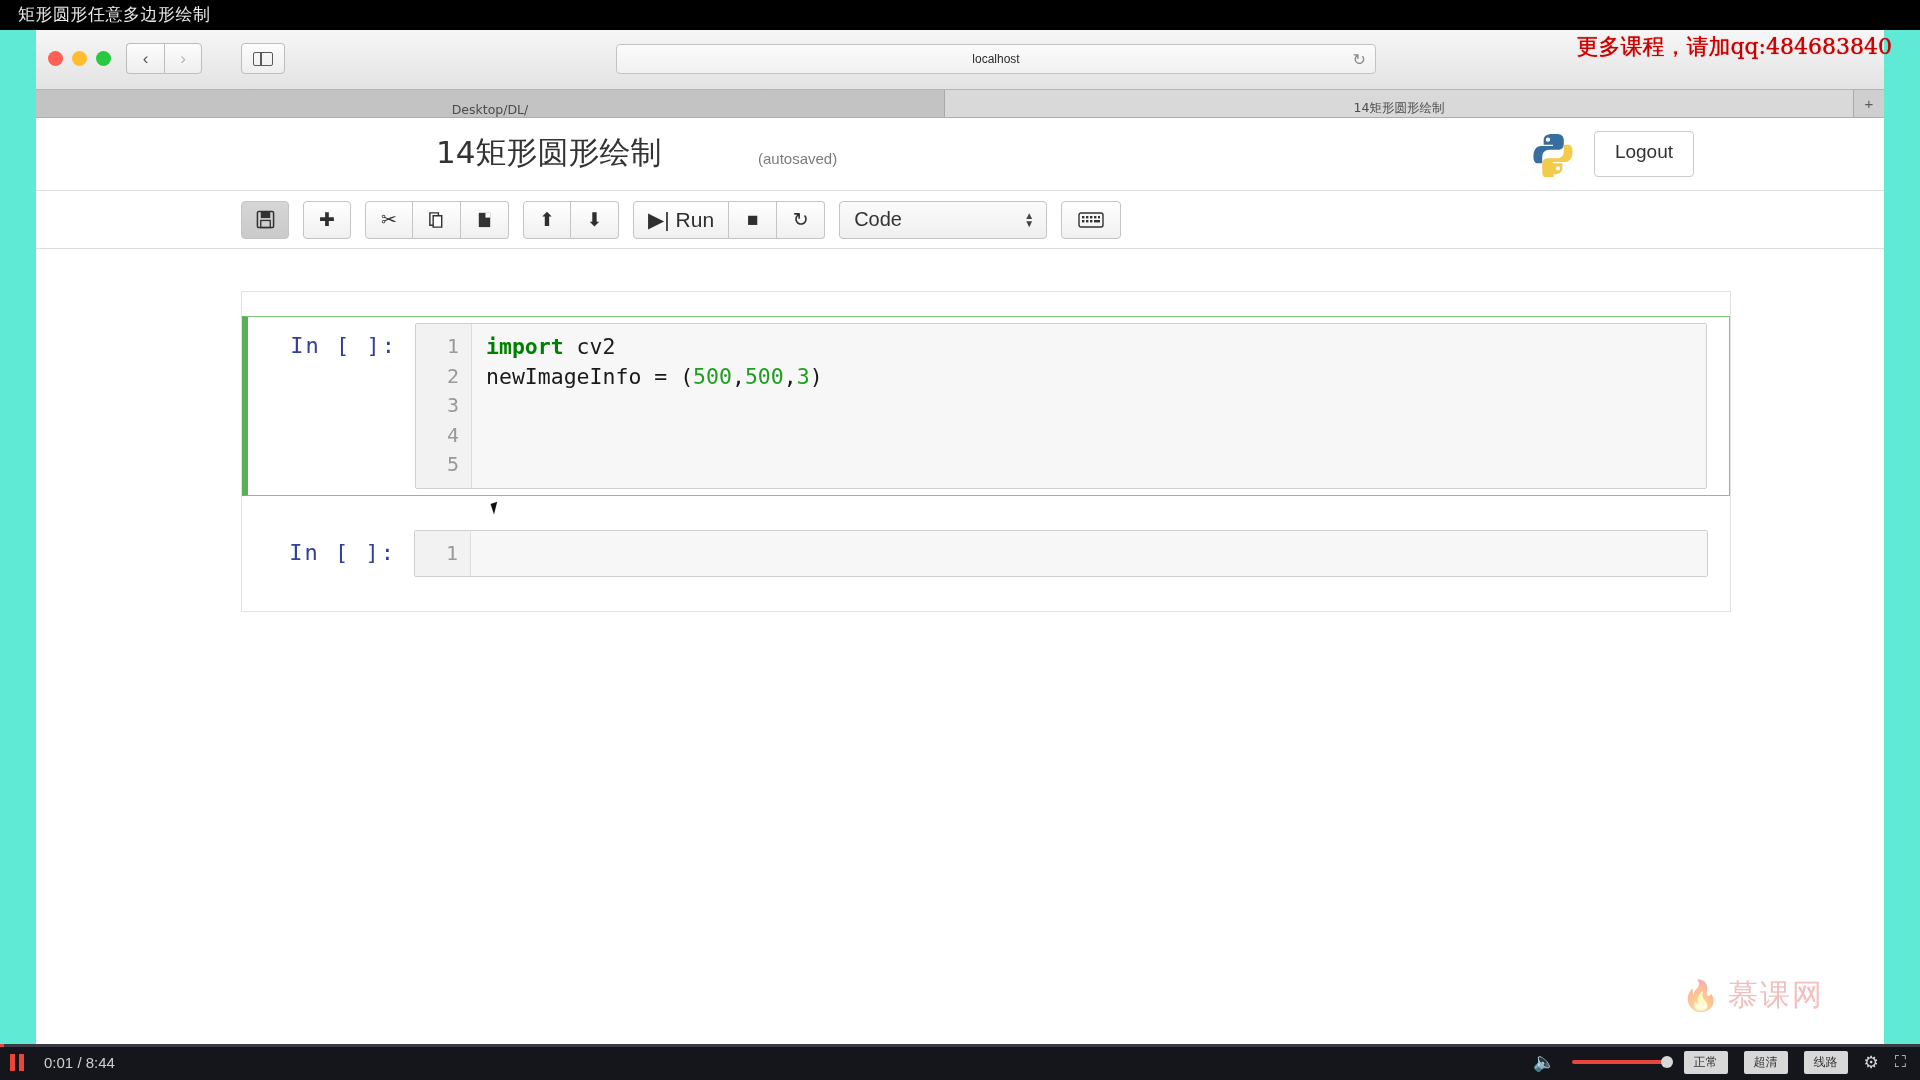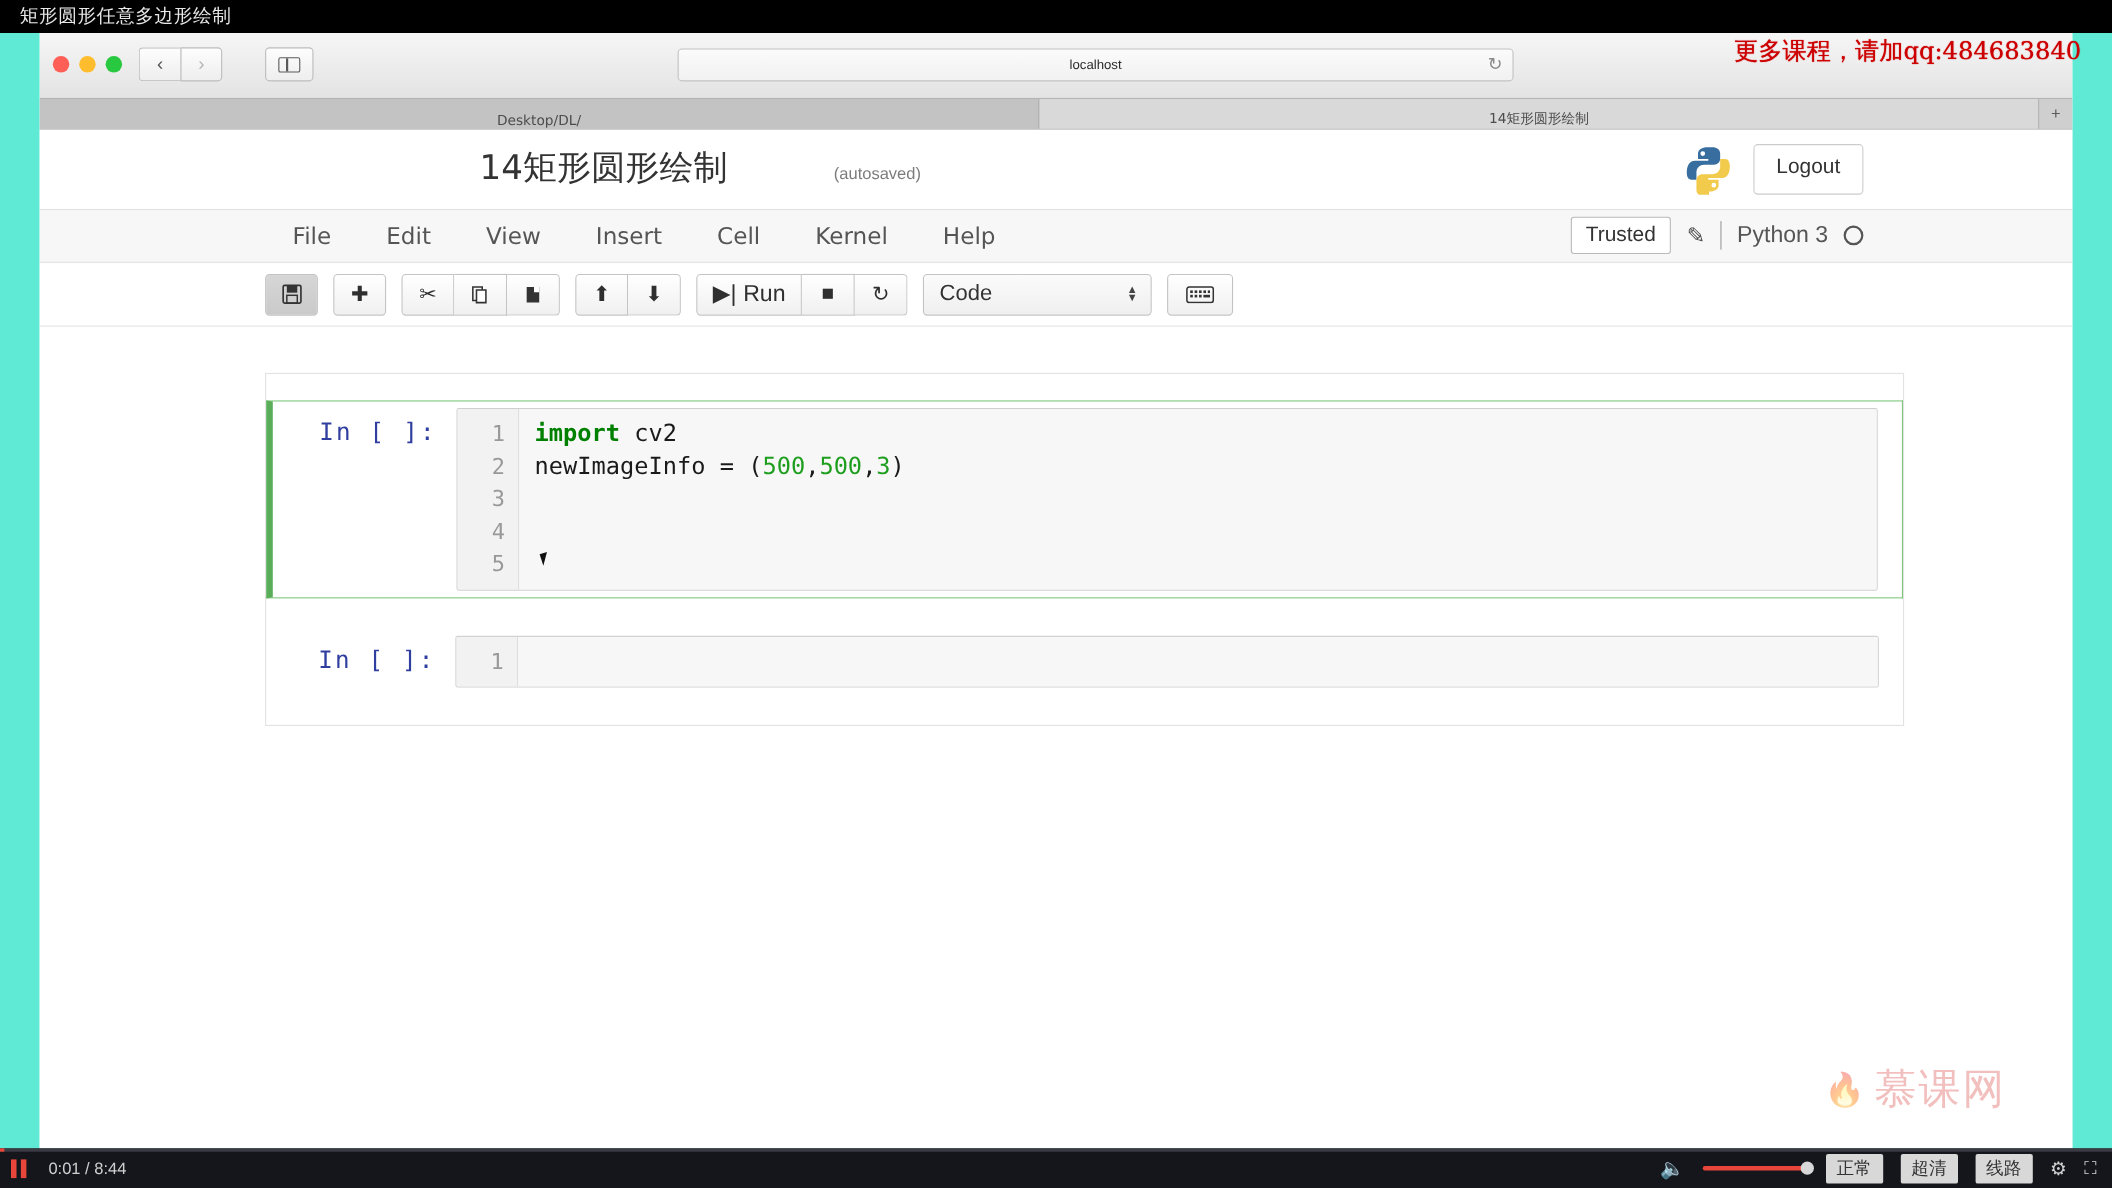"File" div.jp-menubar { html: <div> <div>File</div> <div>Edit</div> <div>View</div> <div>Insert</div> <div>Cell</div> <div>Kernel</div> <div>Help</div> <div> <div>Trusted</div> <span>✎</span> <span></span> <span>Python 3</span> <span></span> </div> </div> -> none }
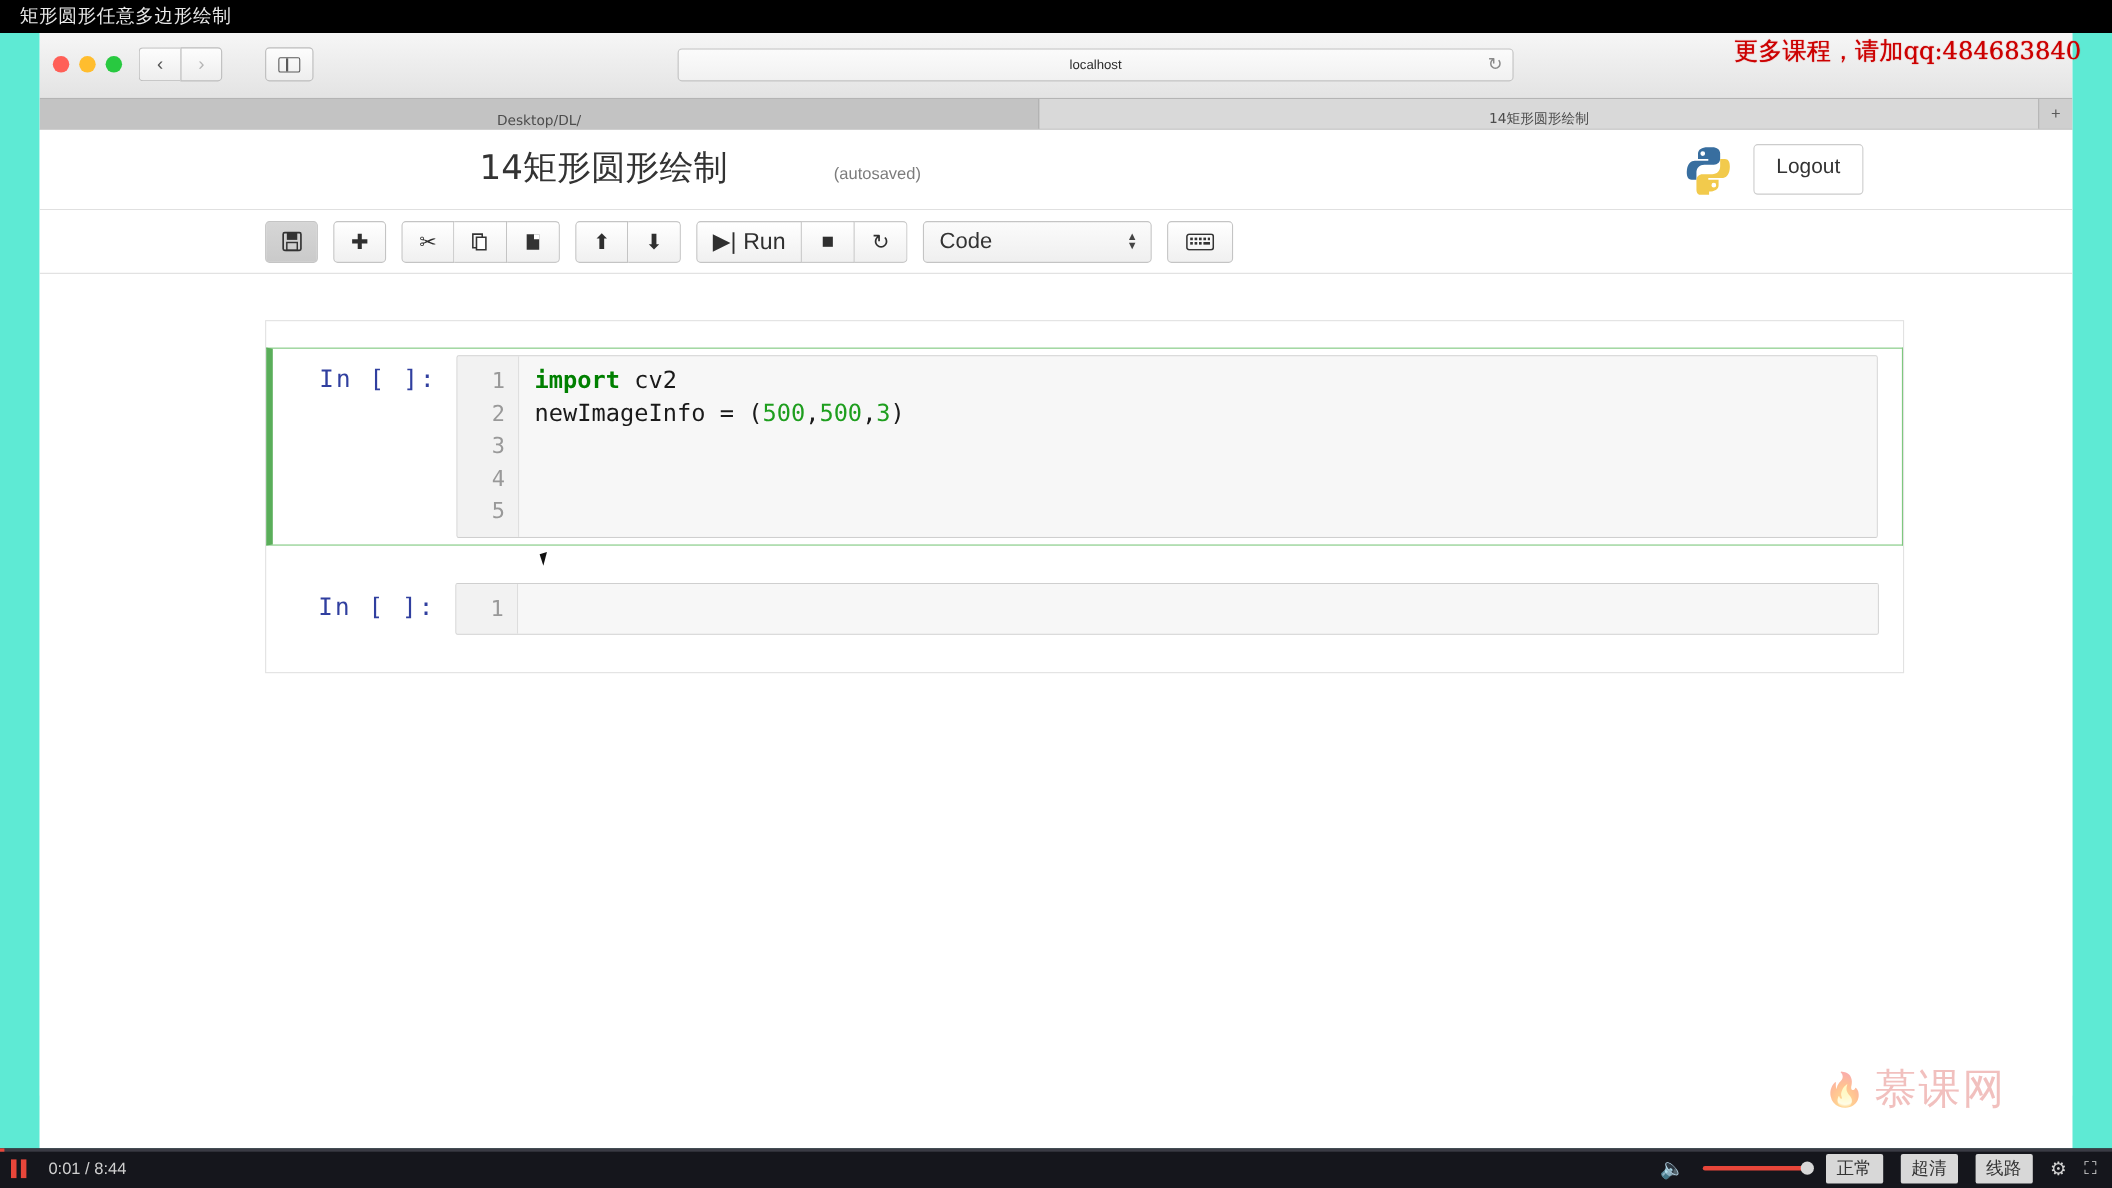"慕课网" .wm-text { font-size: 38px -> 30px }
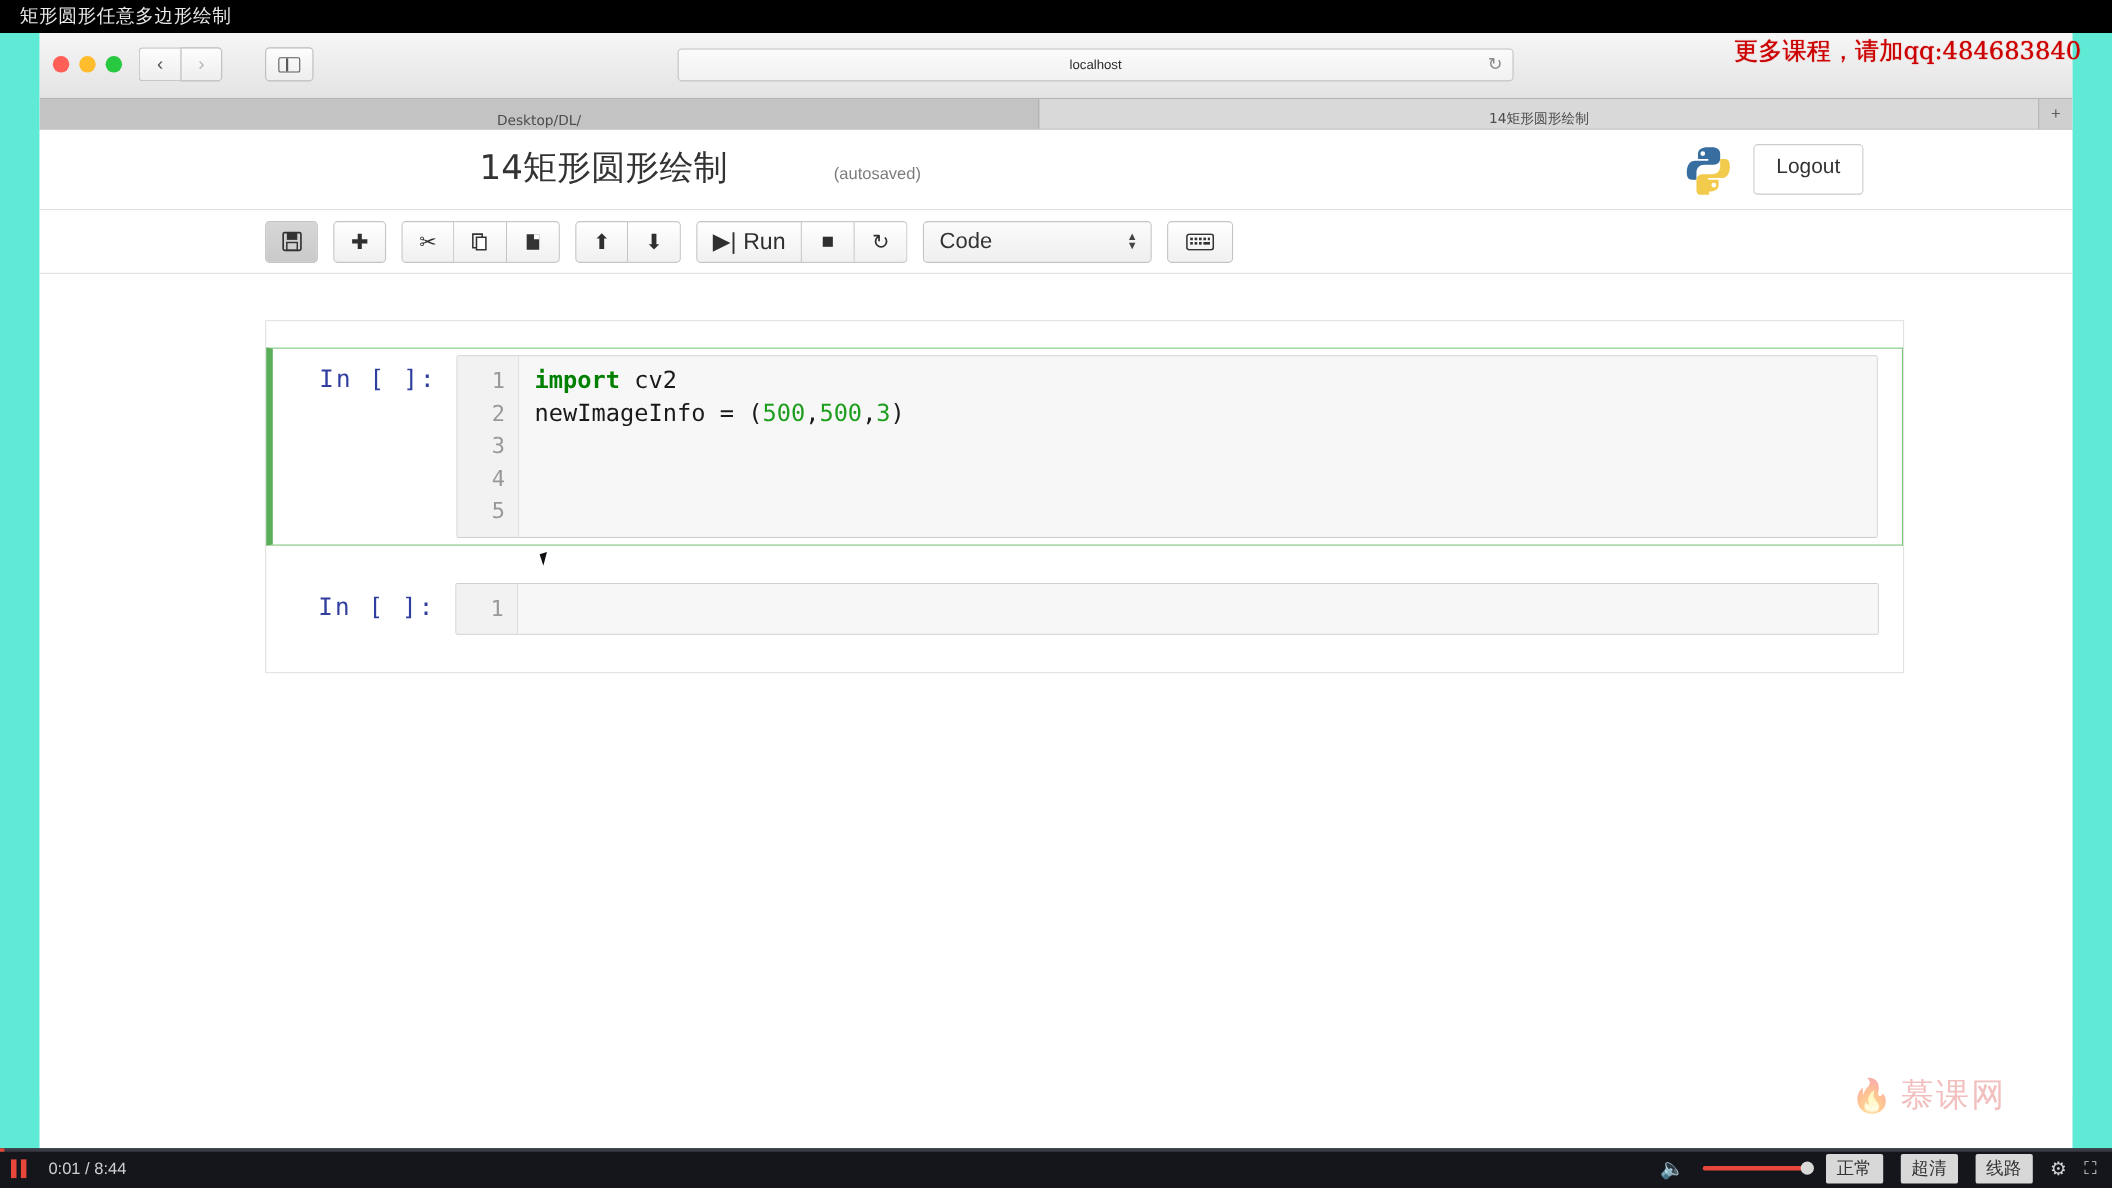"正常" .q-btn { font-size: 16px -> 12px }
